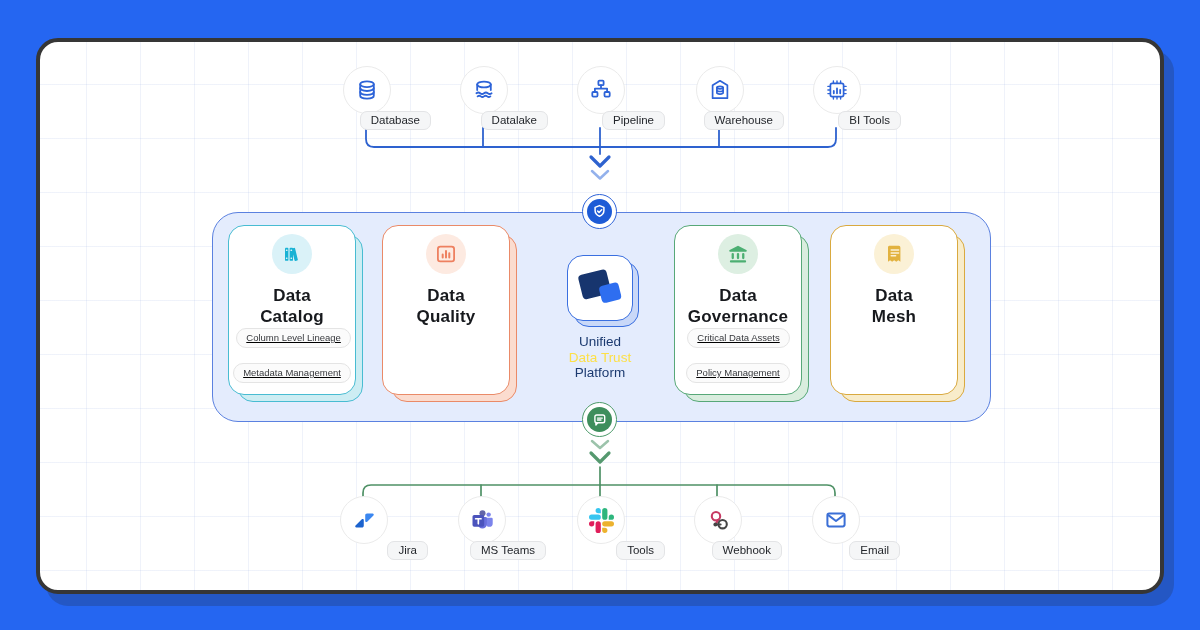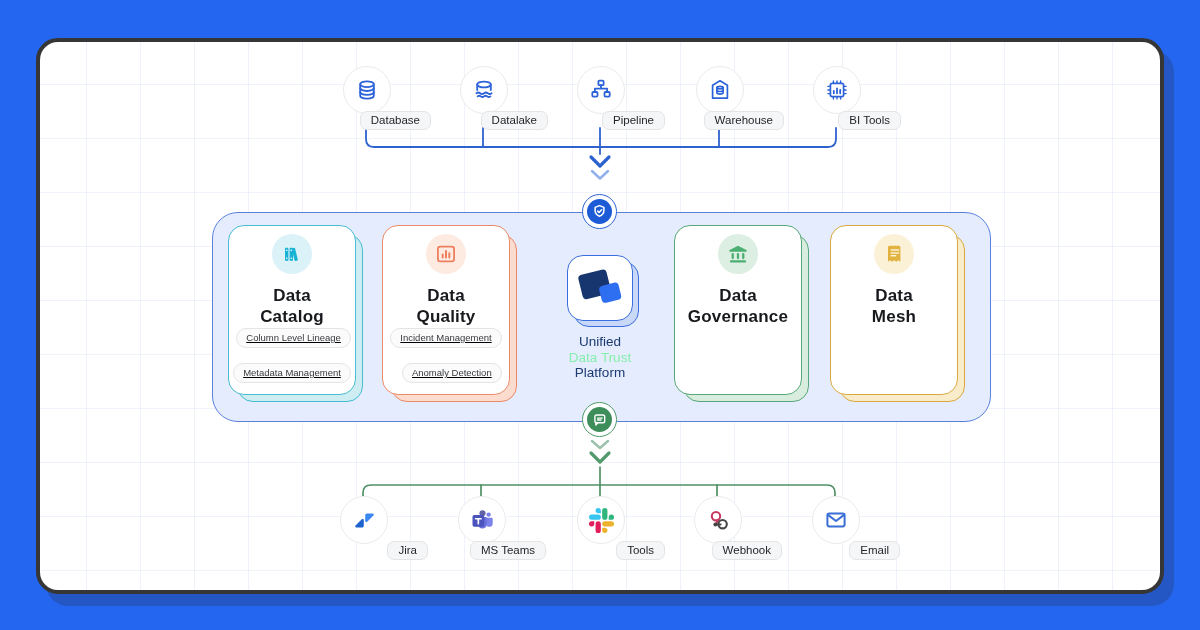"Incident Management" div.mod-pills { html: <div> <span>Incident Management</span> <span>Anomaly Detection</span> </div> -> none }
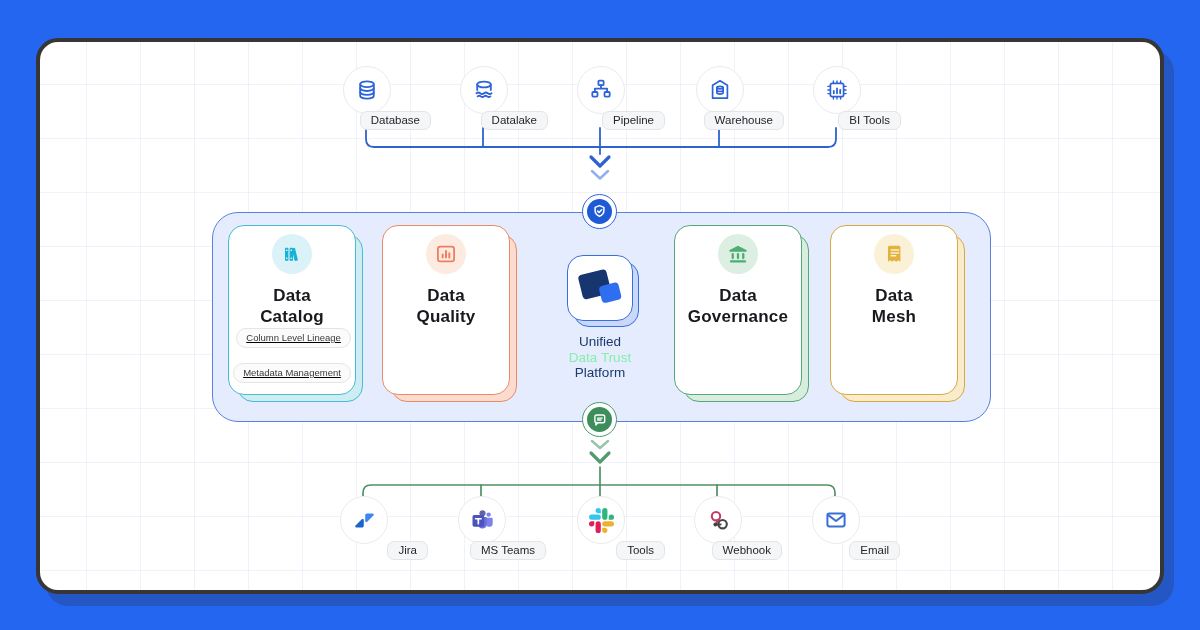"Critical Data Assets" div.mod-pills { html: none -> <div> <span>Critical Data Assets</span> <span>Policy Management</span> </div> }
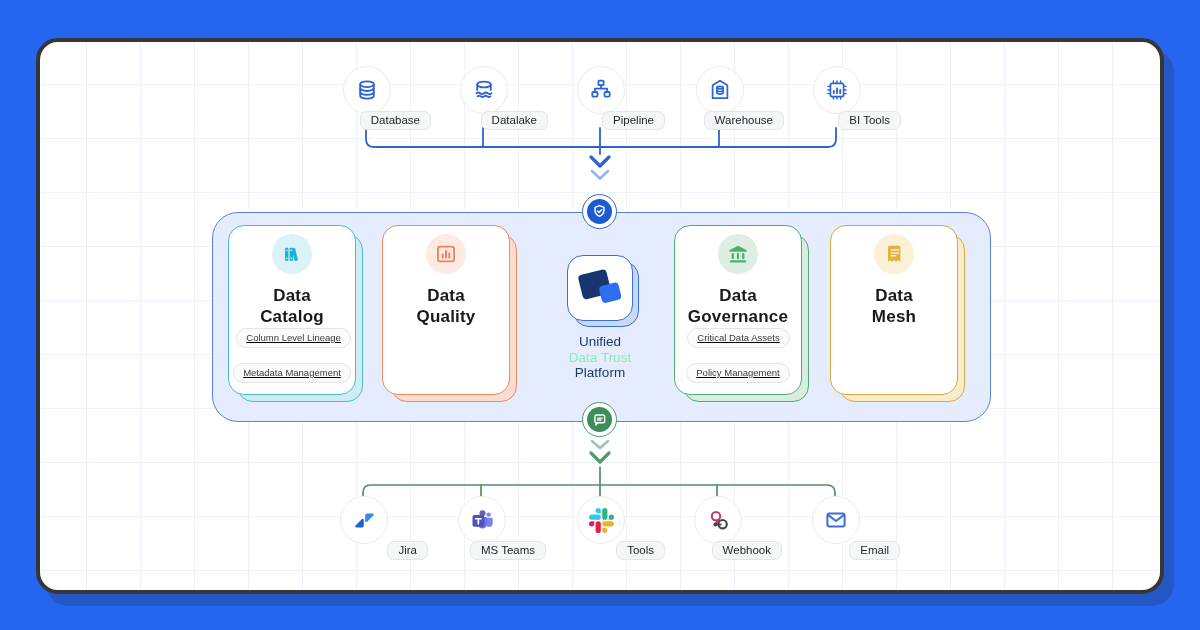"Data Trust" .pn-blue { color: #86efac -> #fde047 }
